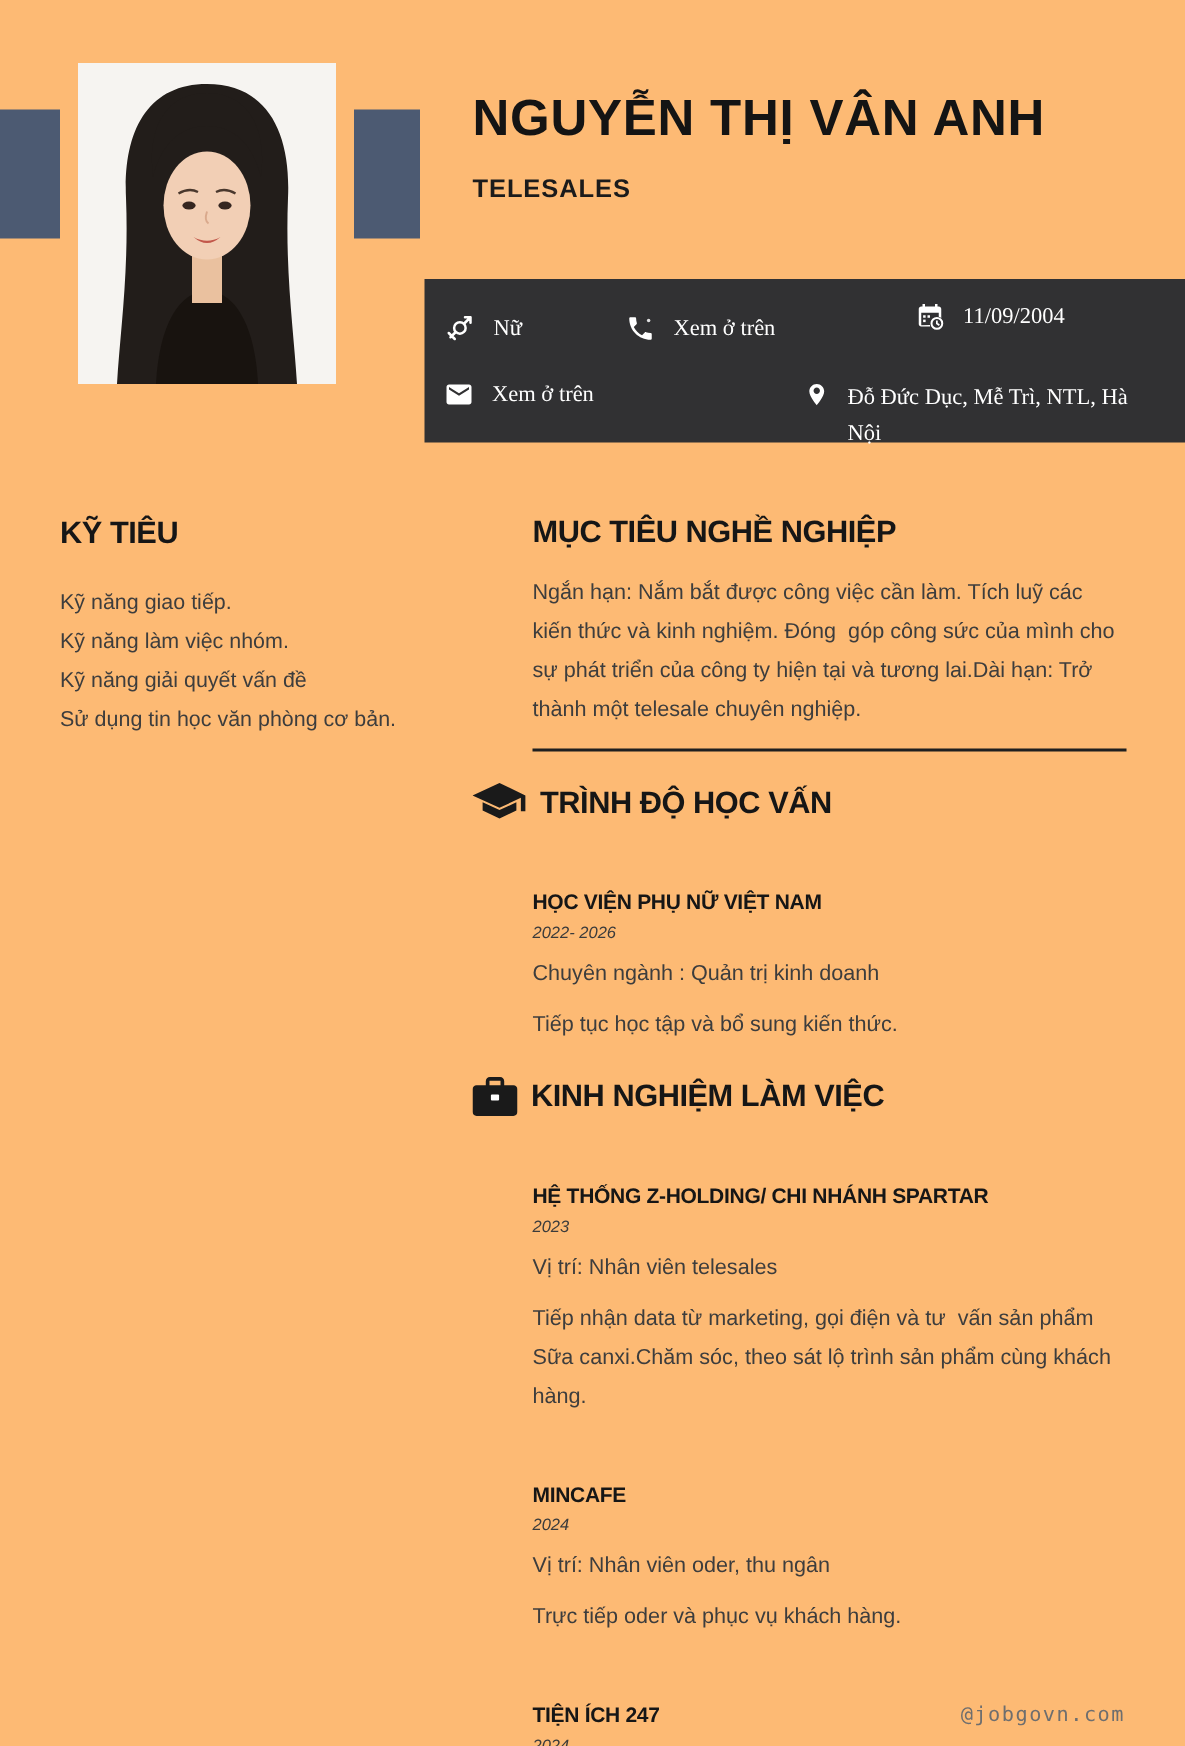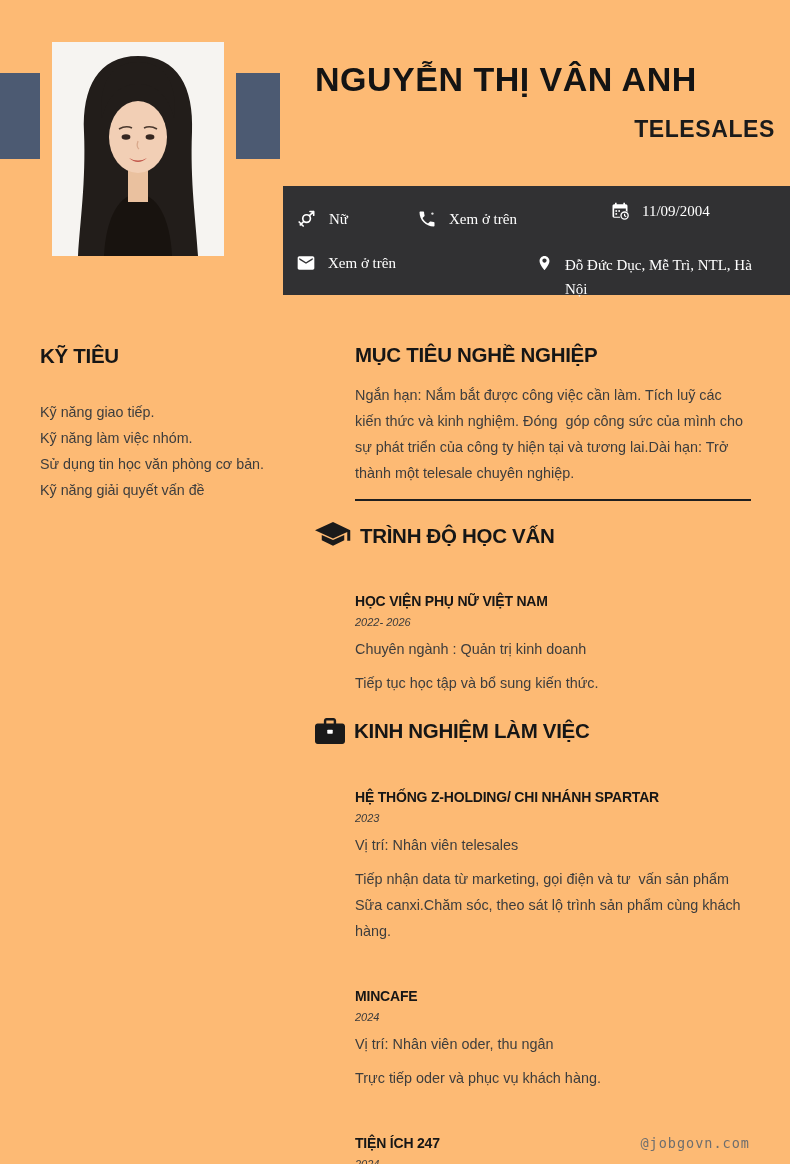"TELESALES" .job-title { font-size: 23px -> 17px; text-align: right -> none }
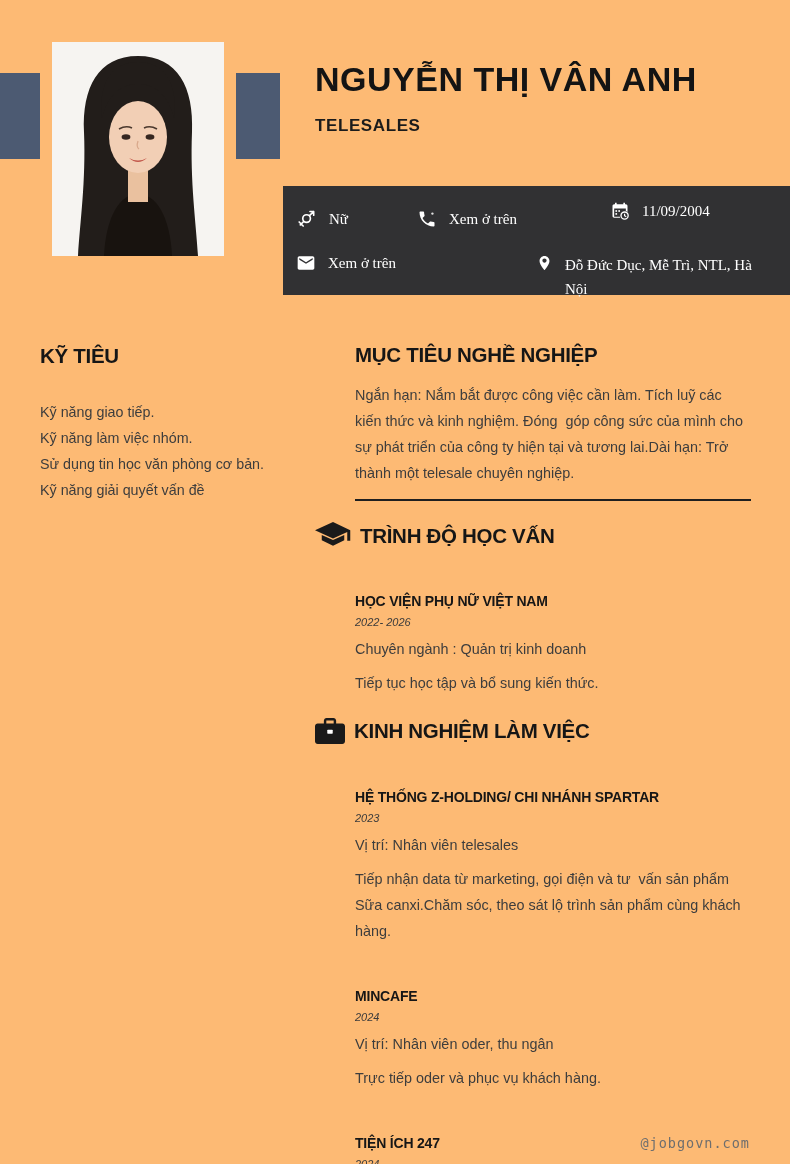"Kỹ năng giao tiếp." .skills-list { margin-top: 31px -> 21px }
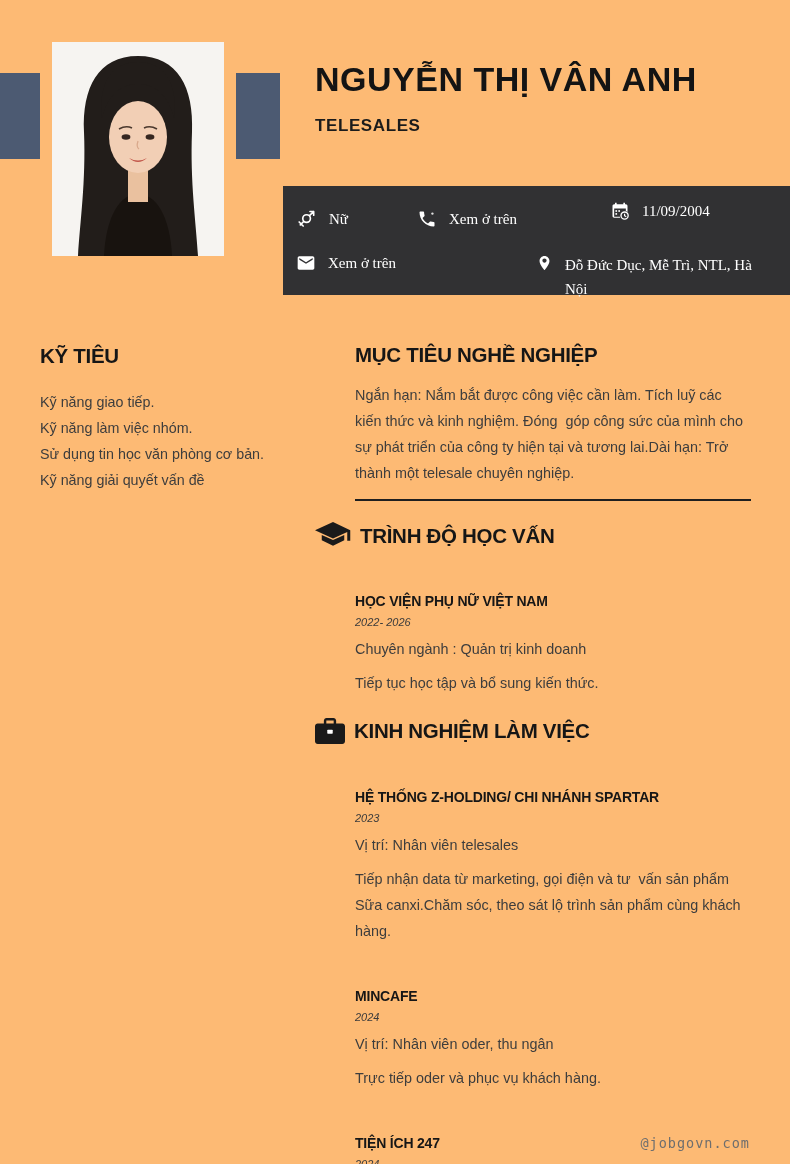"Sử dụng tin học văn" li { order: before "Kỹ năng giải quyết vấn" -> after "Kỹ năng giải quyết vấn" }
